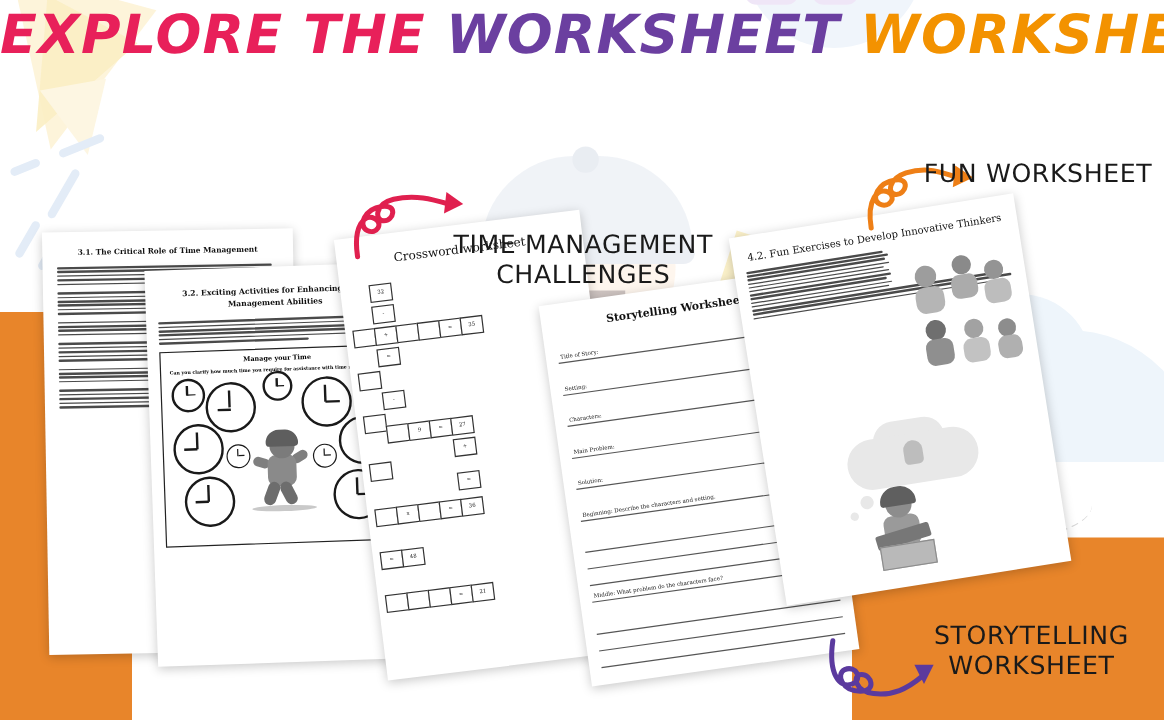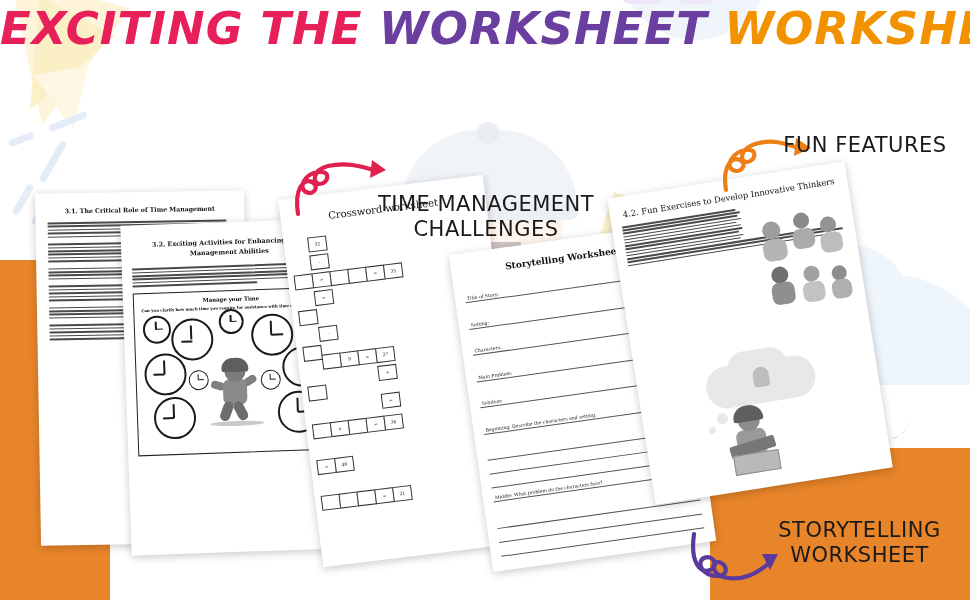"EXCITING THE" span.s1 { text: EXCITING -> EXPLORE }
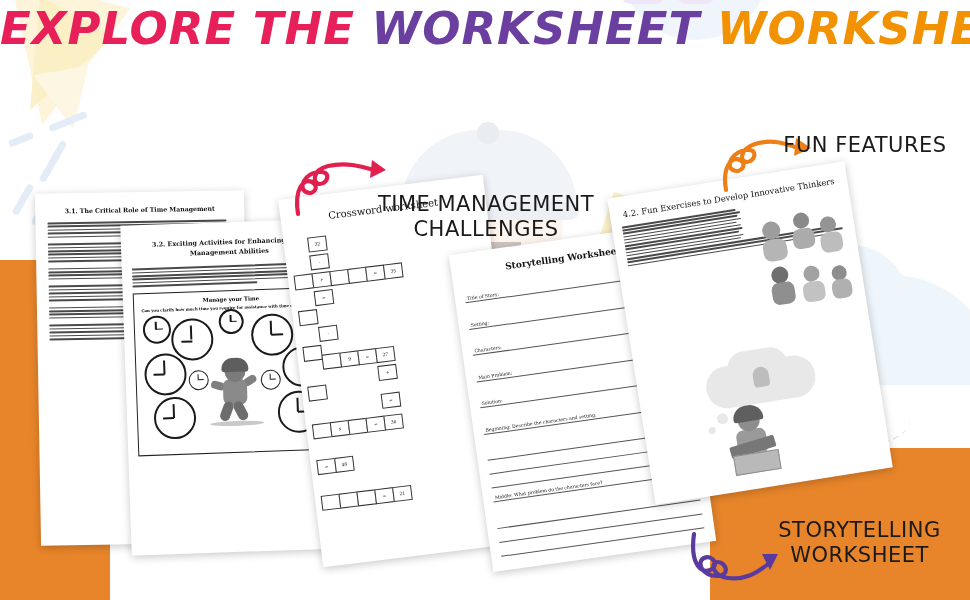"FUN FEATURES" div.callout { text: FEATURES -> WORKSHEET }
